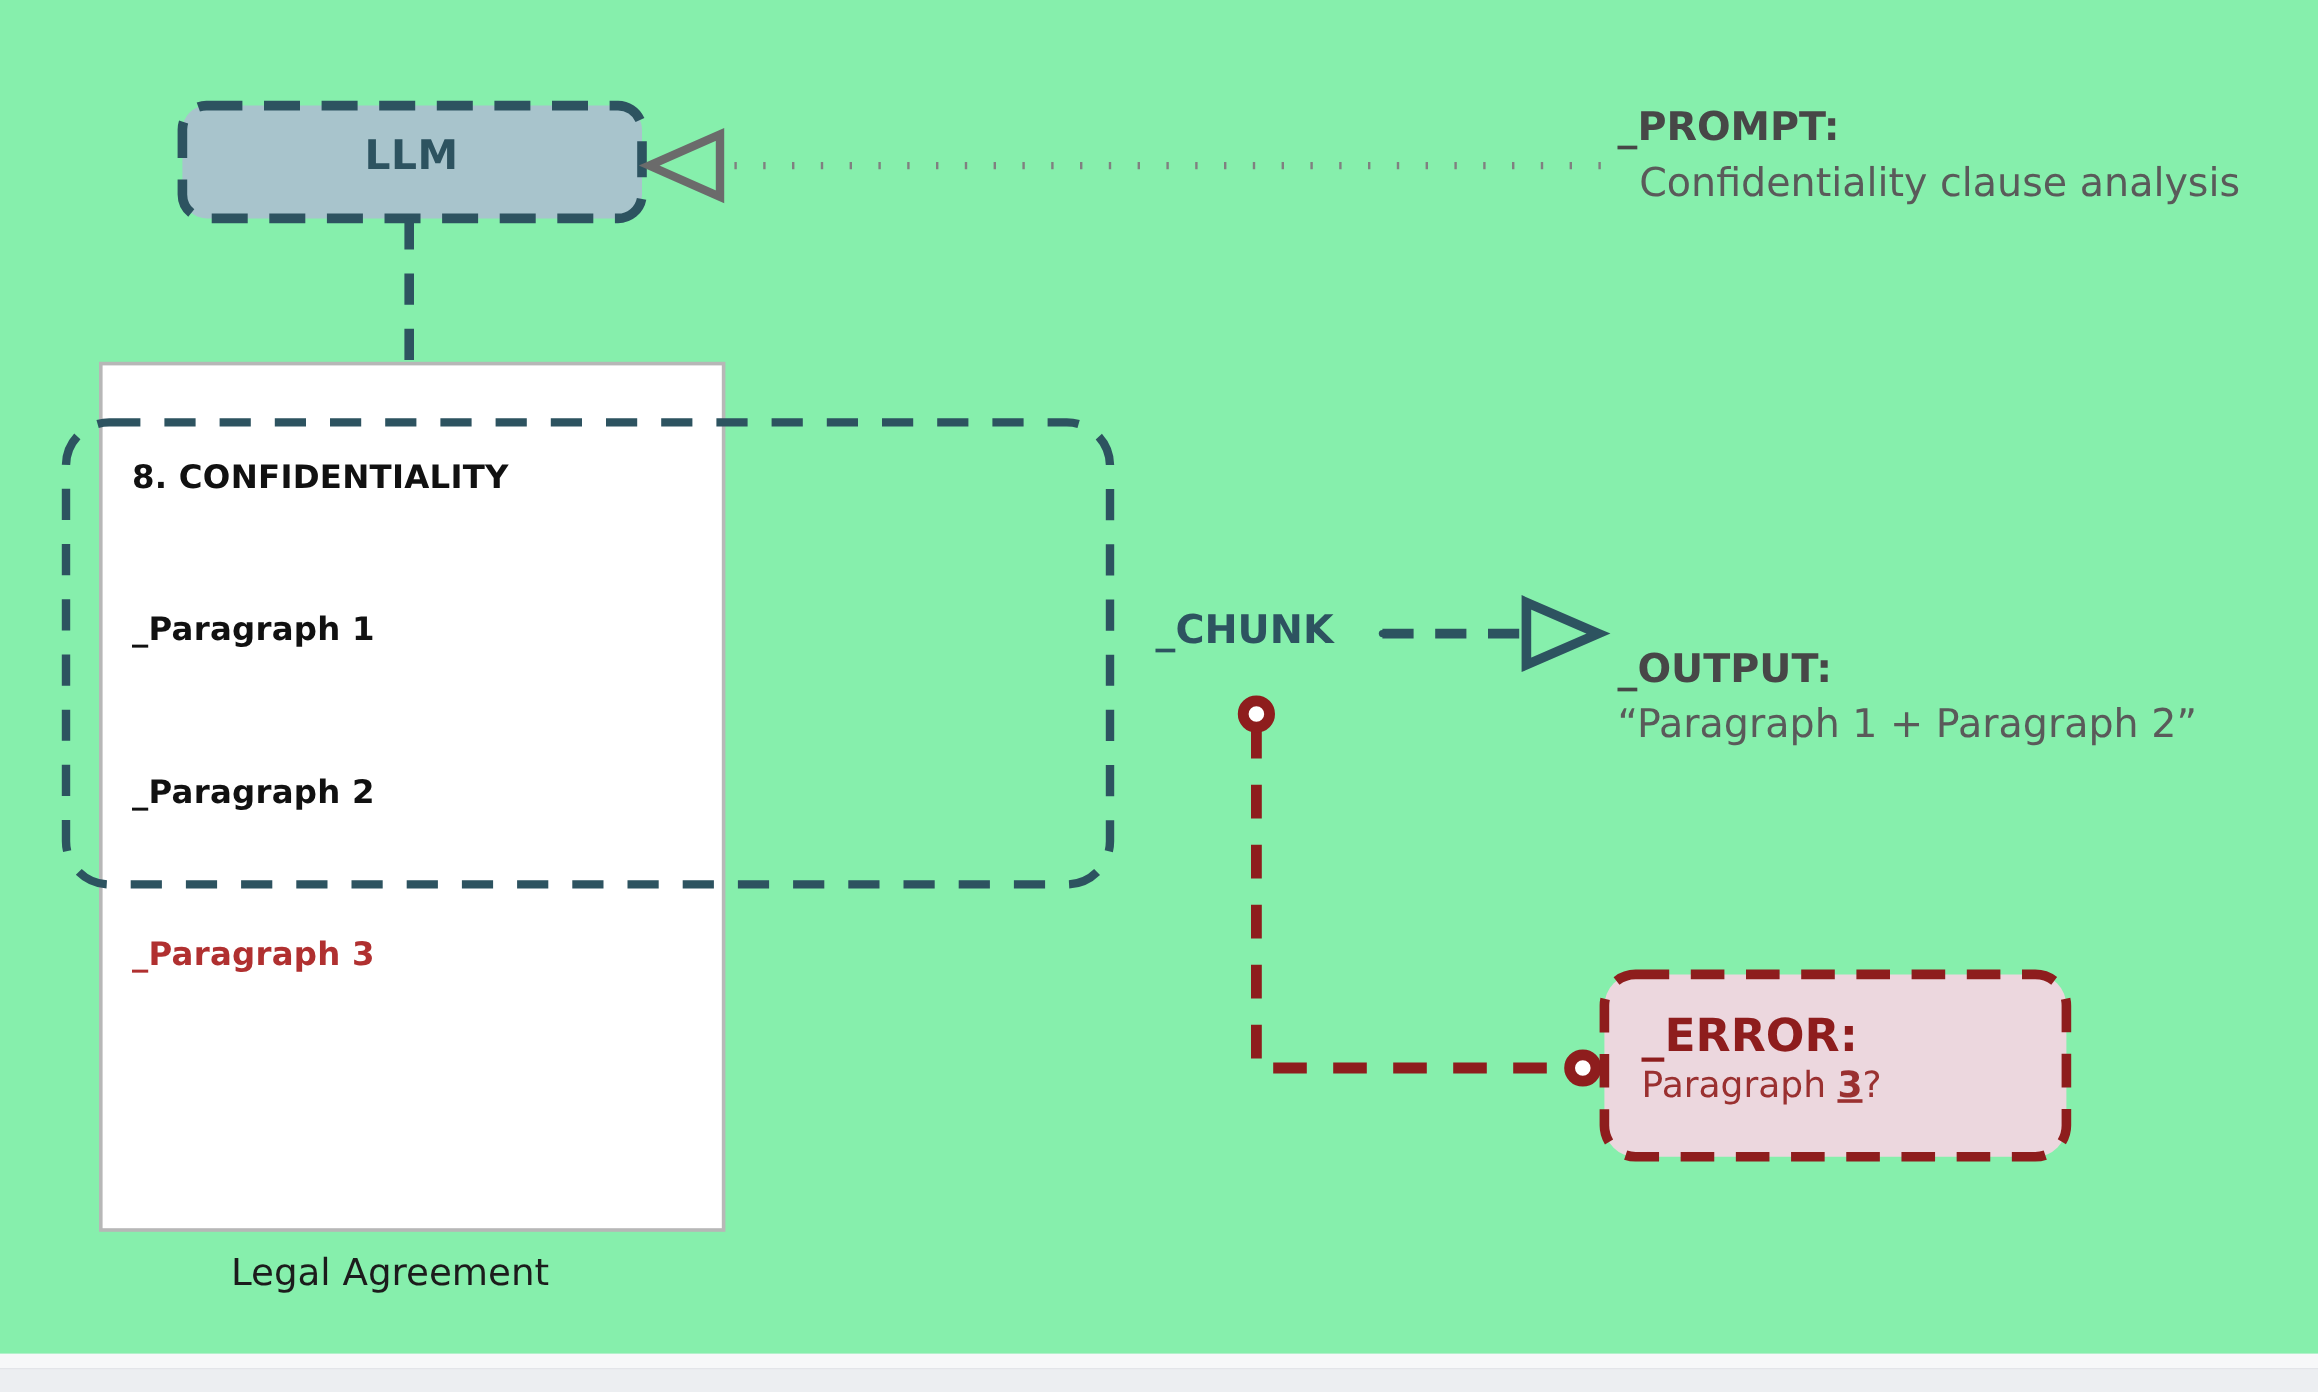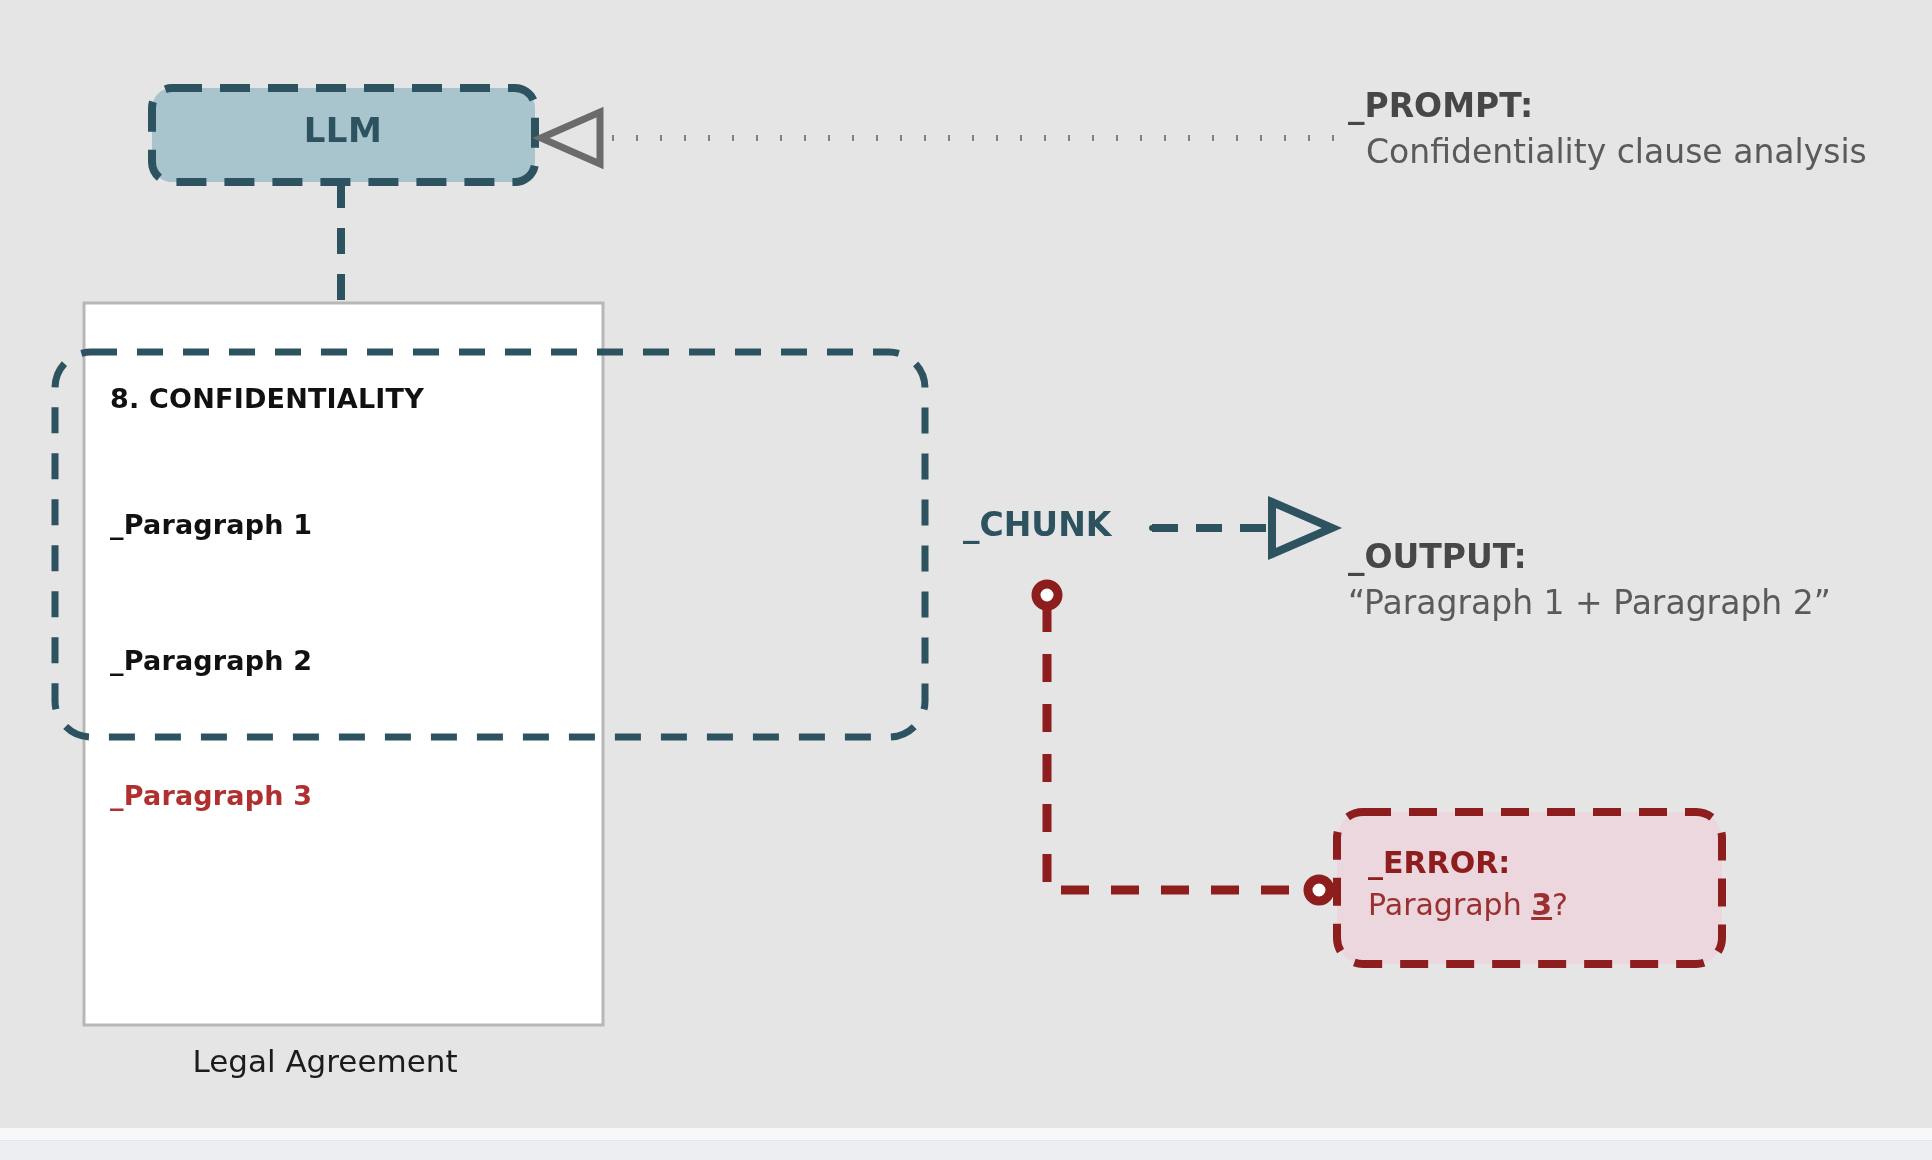"LLM" #stage { background: #e5e5e5 -> #86efac }
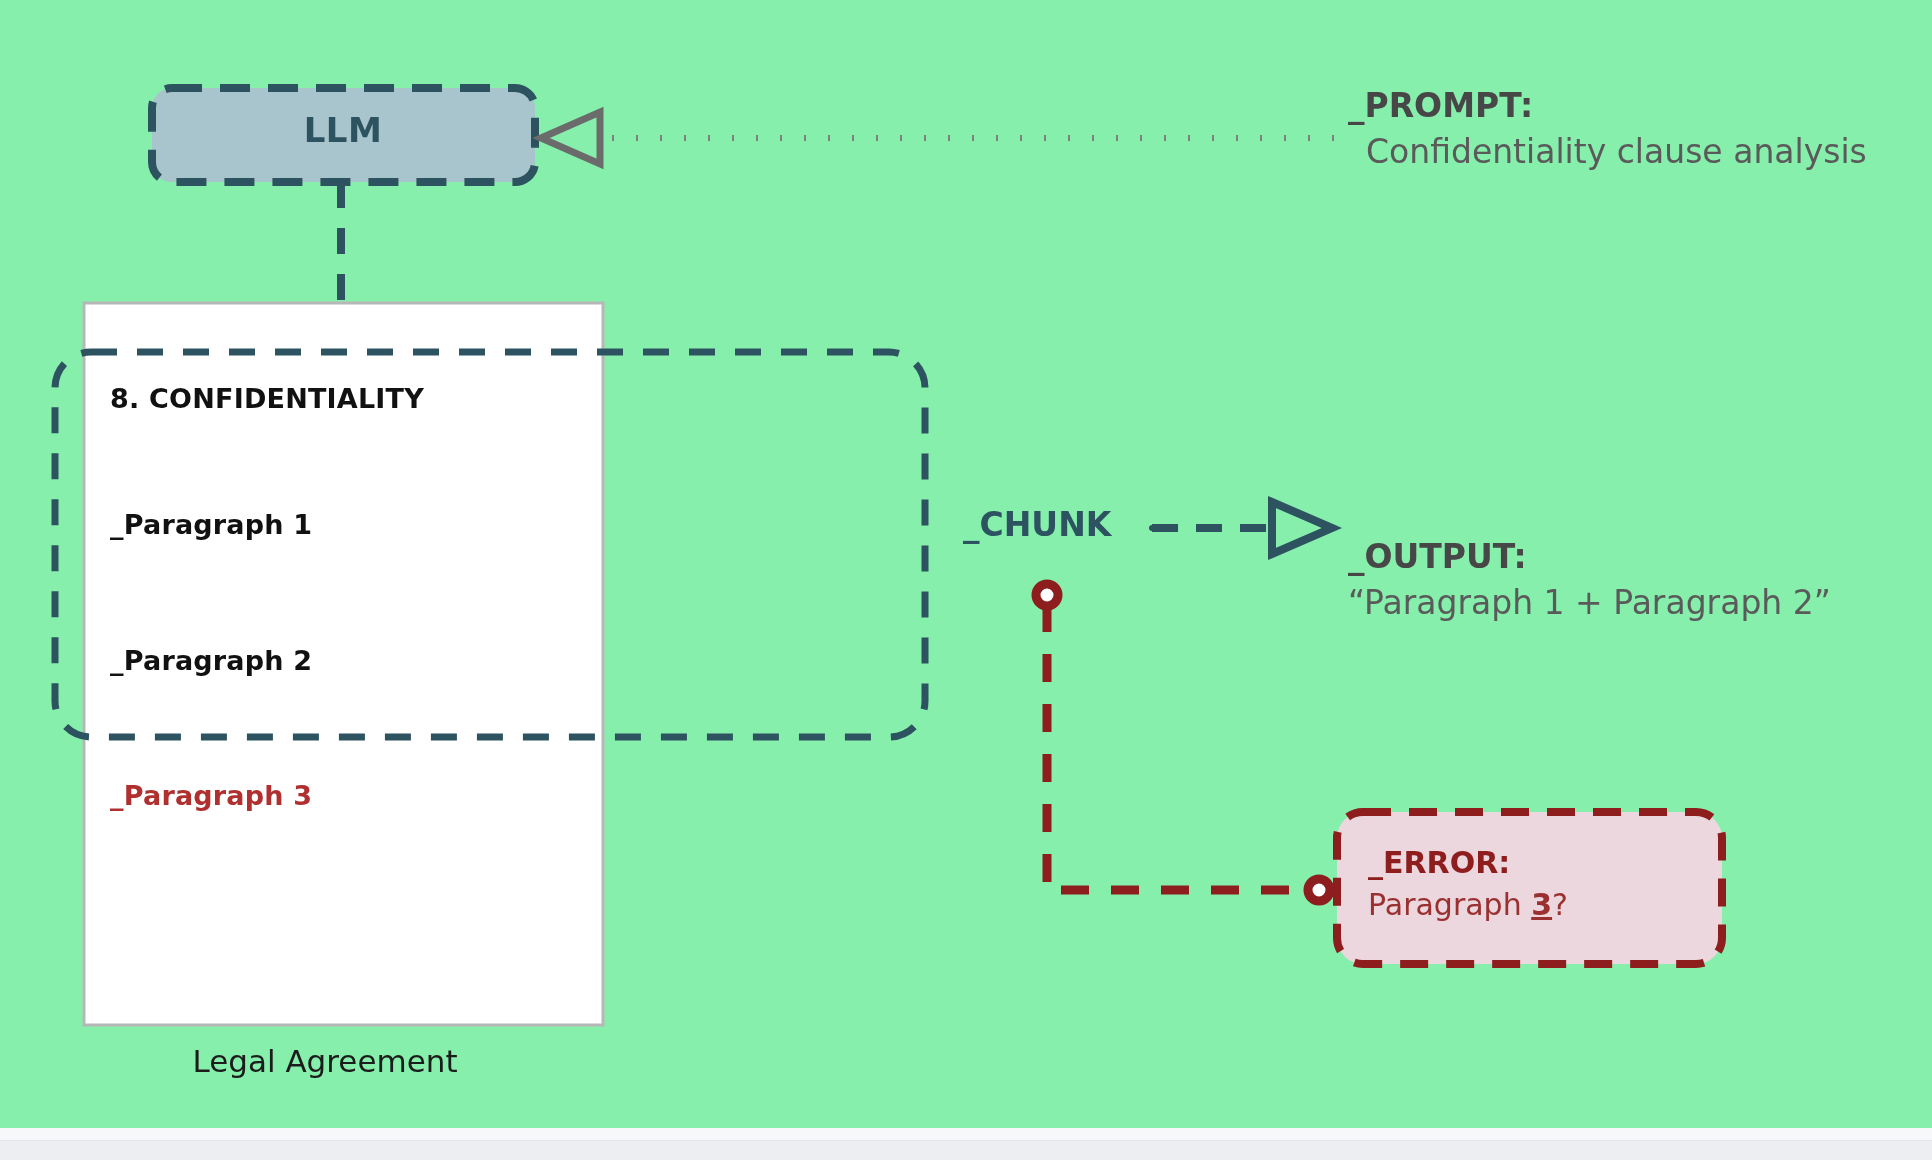"_ERROR:" #error-title { font-size: 30px -> 38px }
